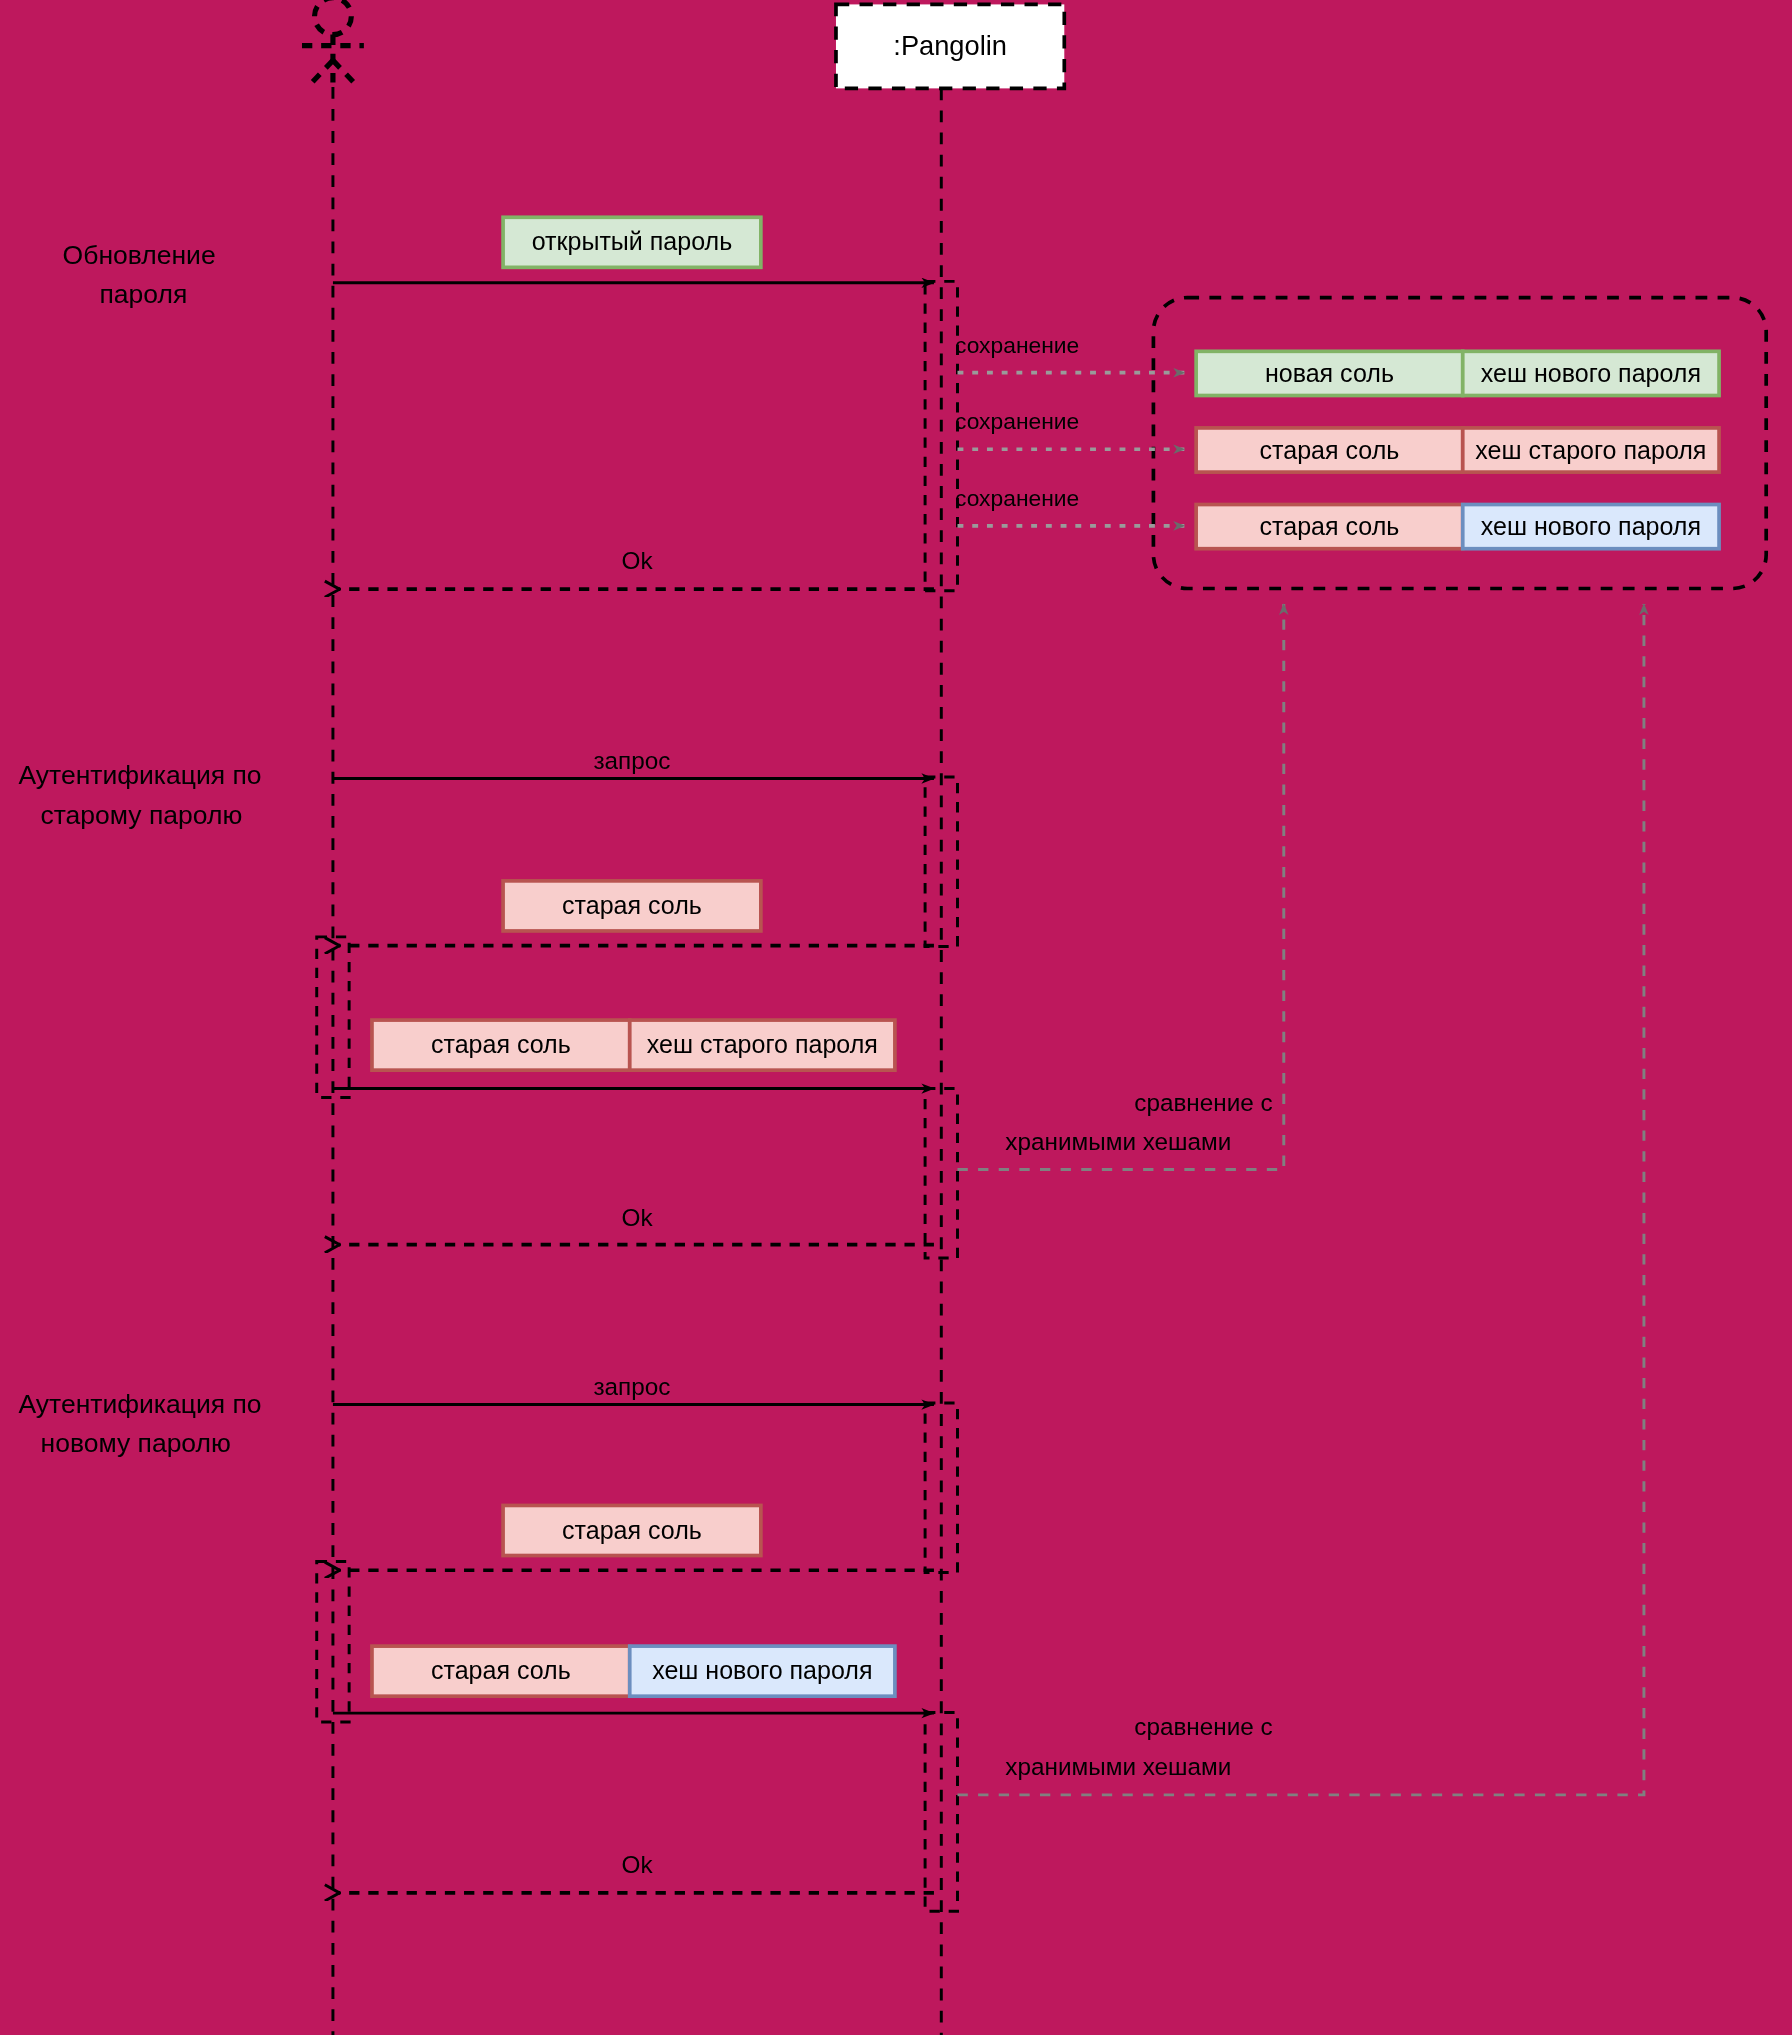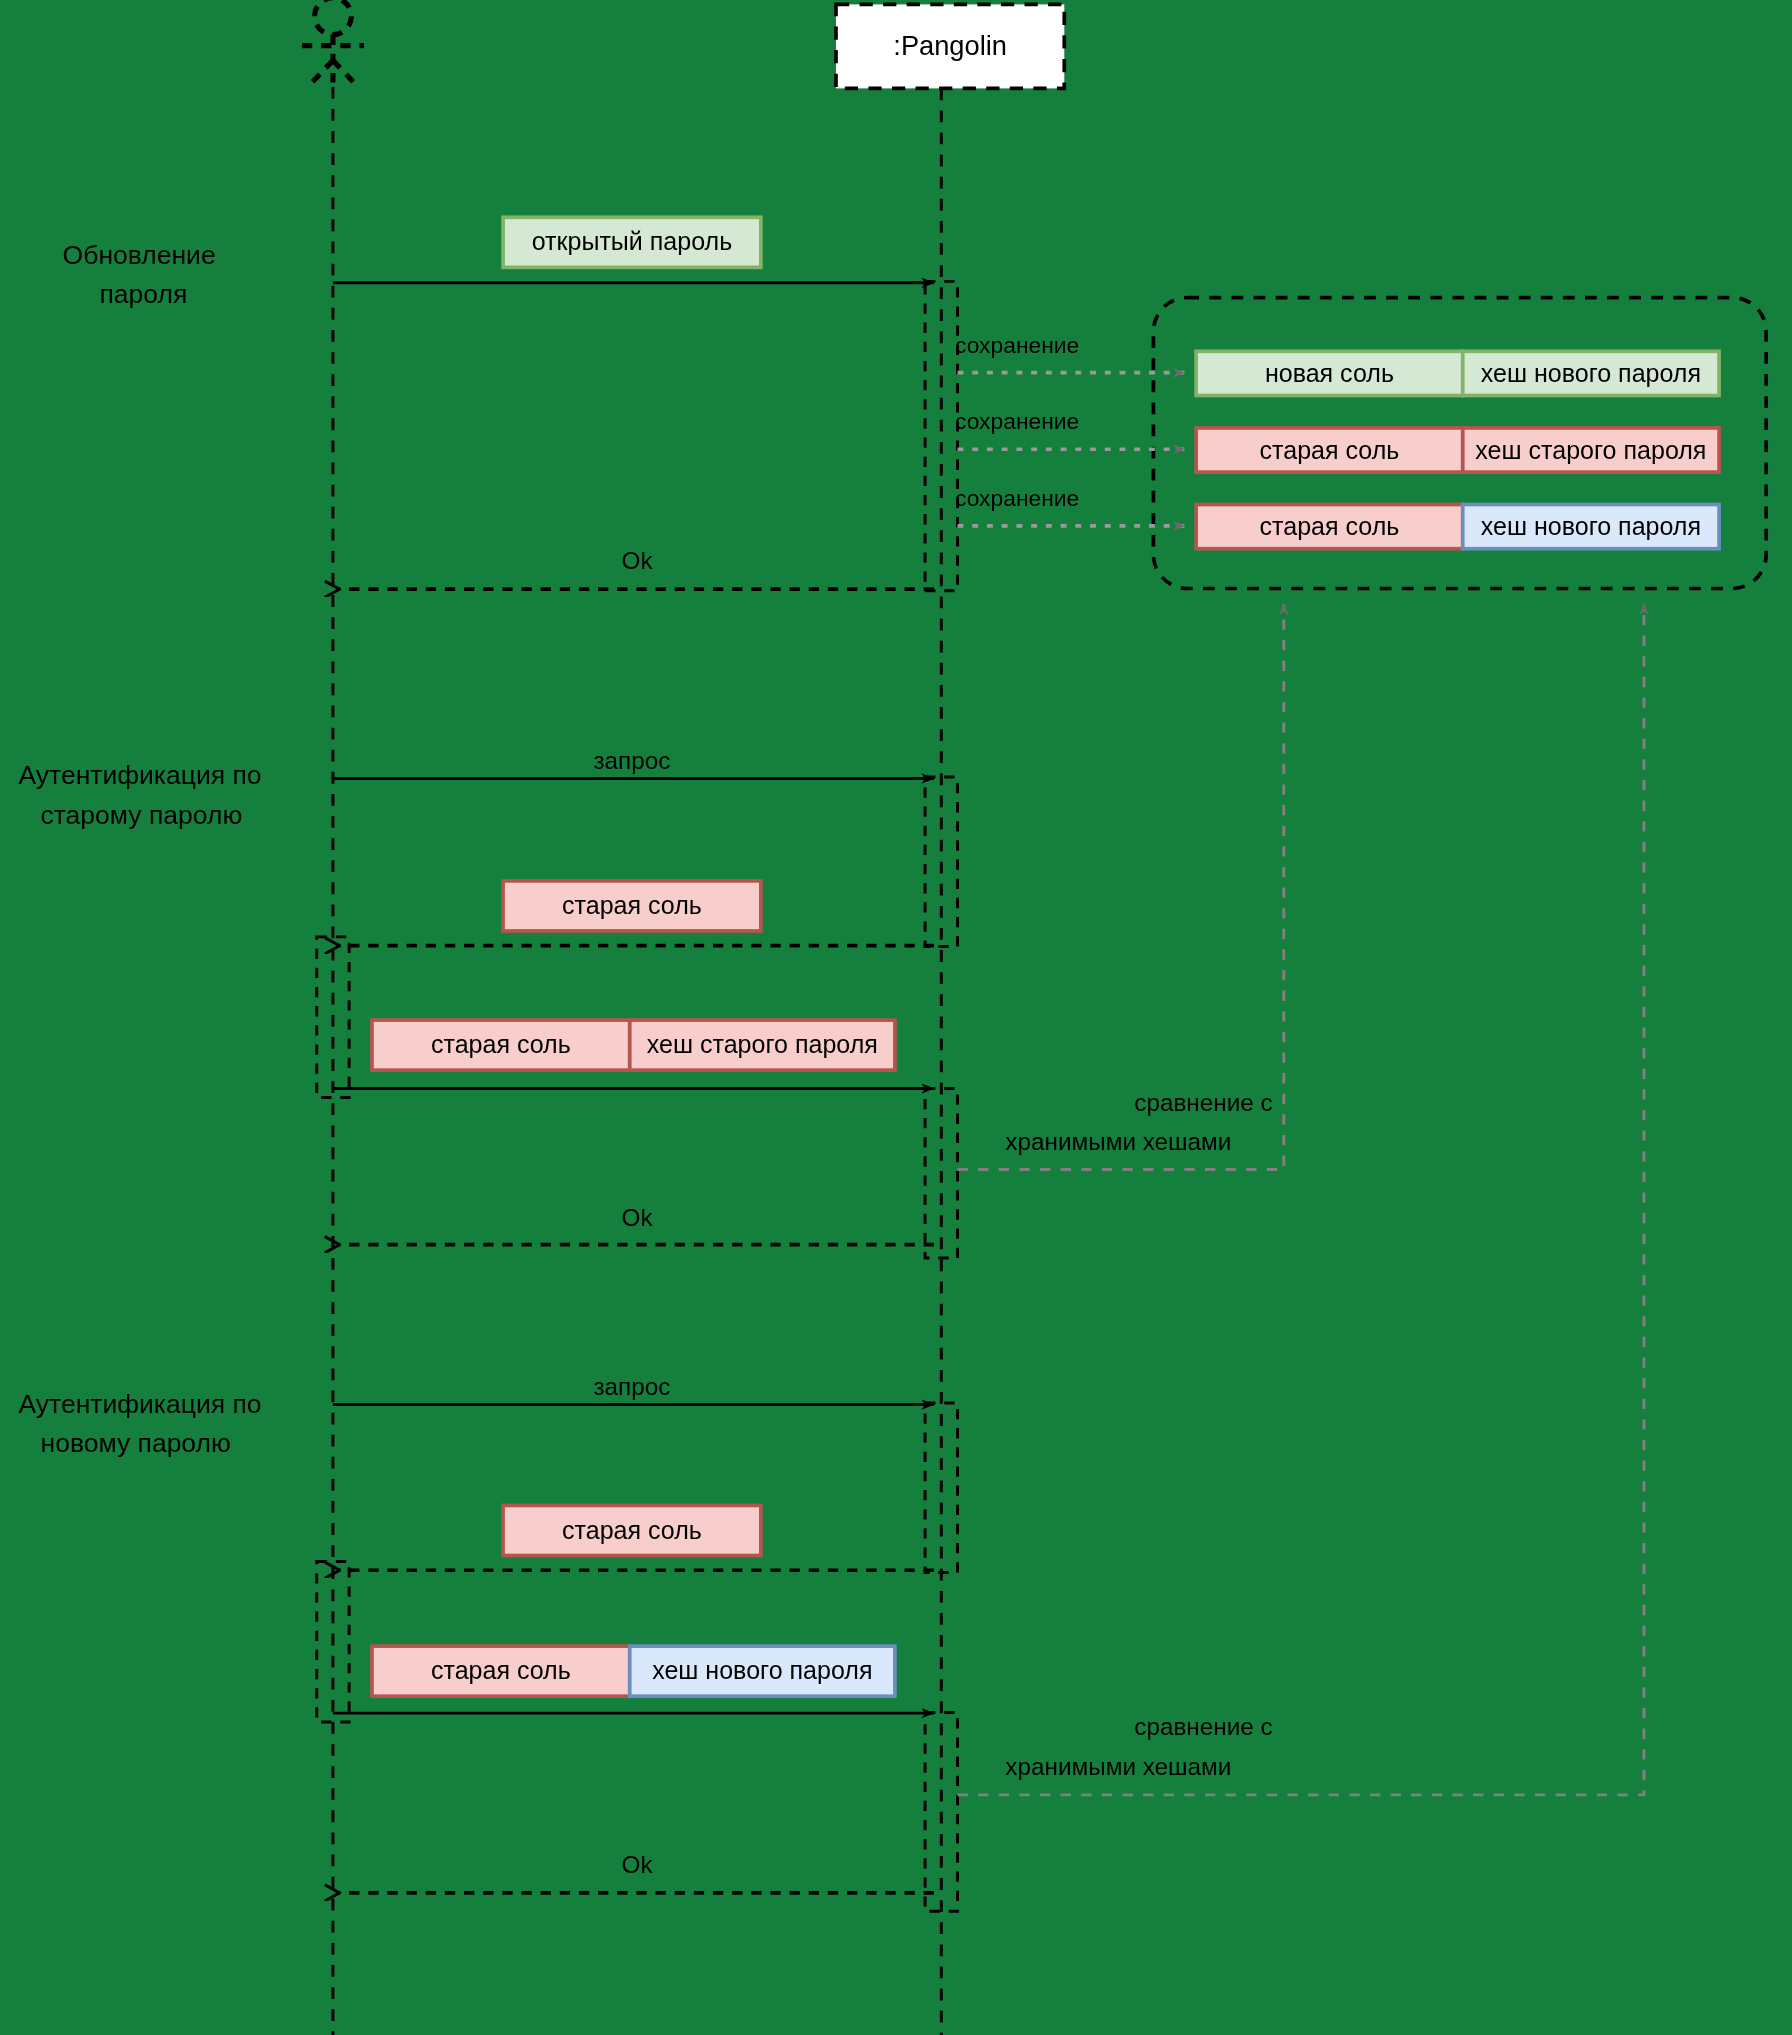":Pangolin" #diagram-root { background: #15803d -> #be185d }
